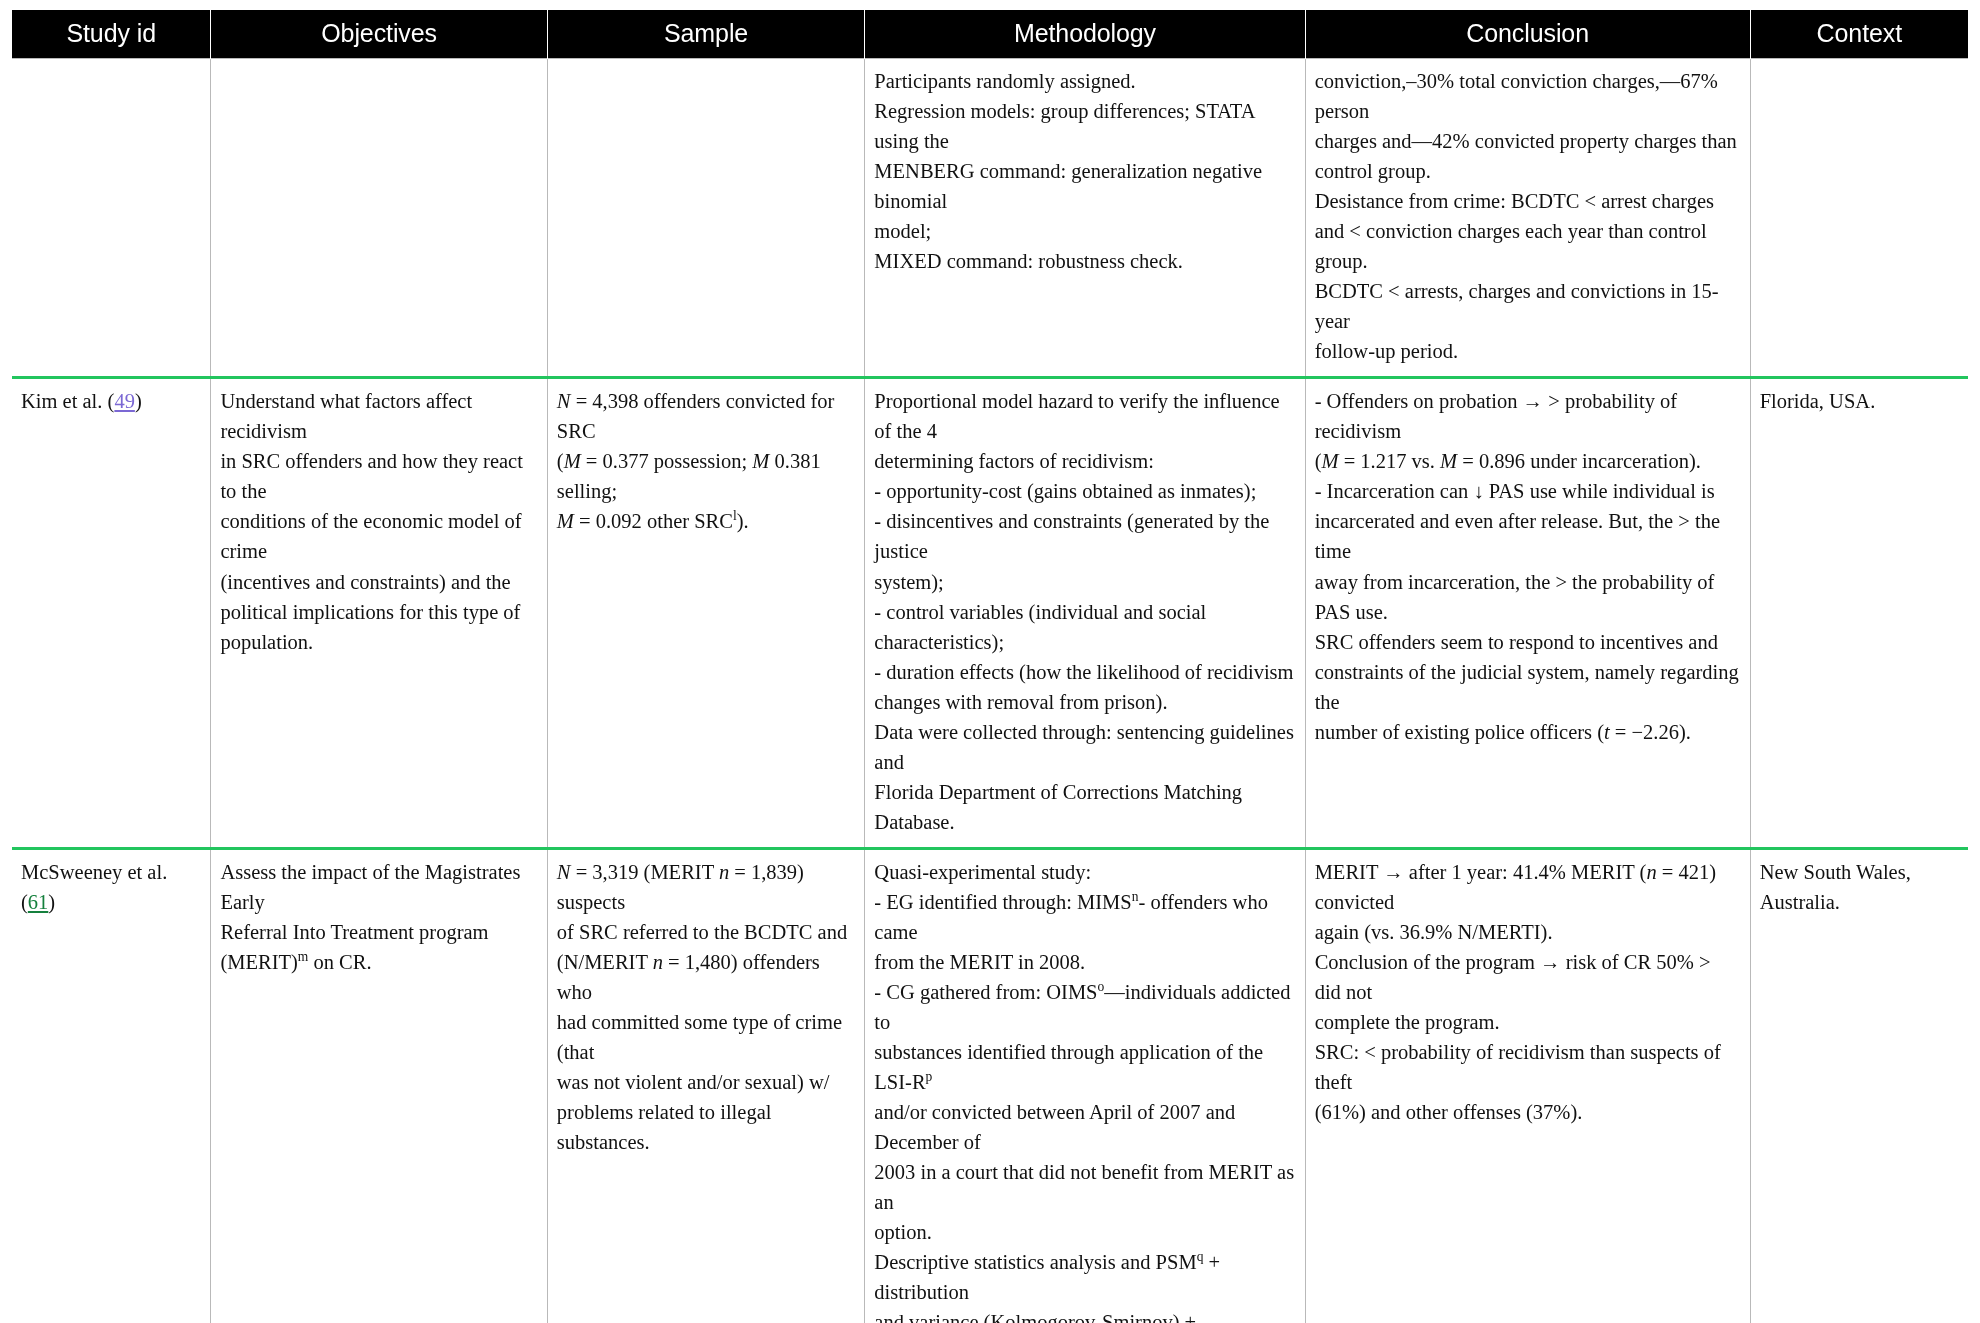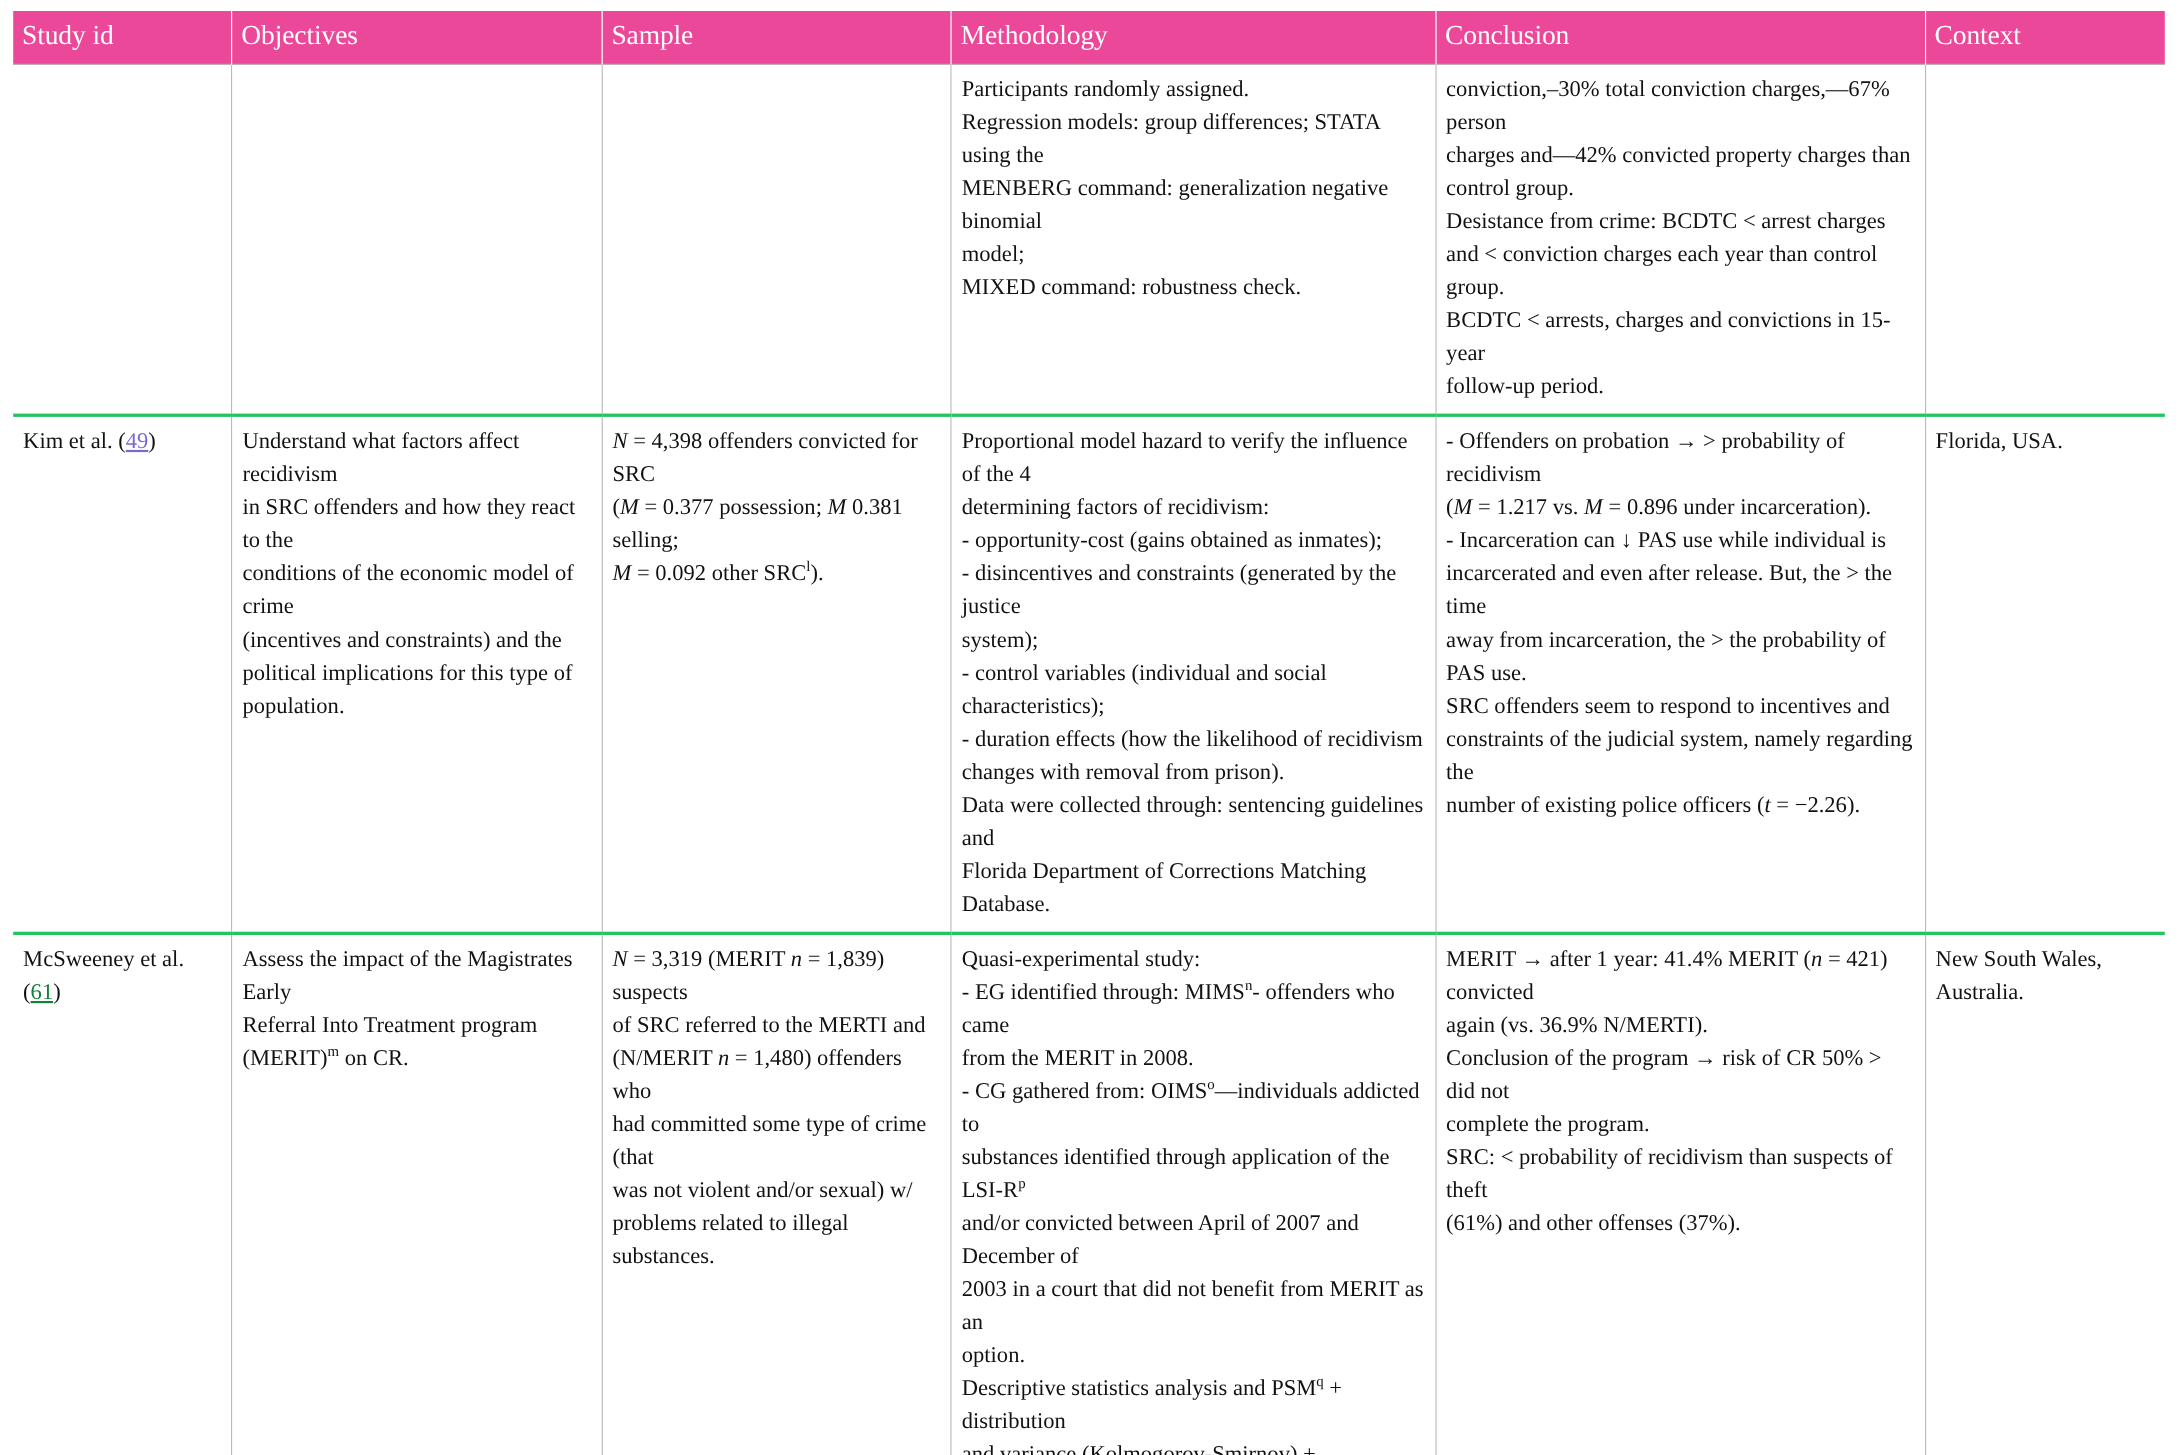"Study id" table.review-table th { background: #ec4899 -> #000000; font-family: Liberation Serif, serif -> Liberation Sans, sans-serif; text-align: left -> center }
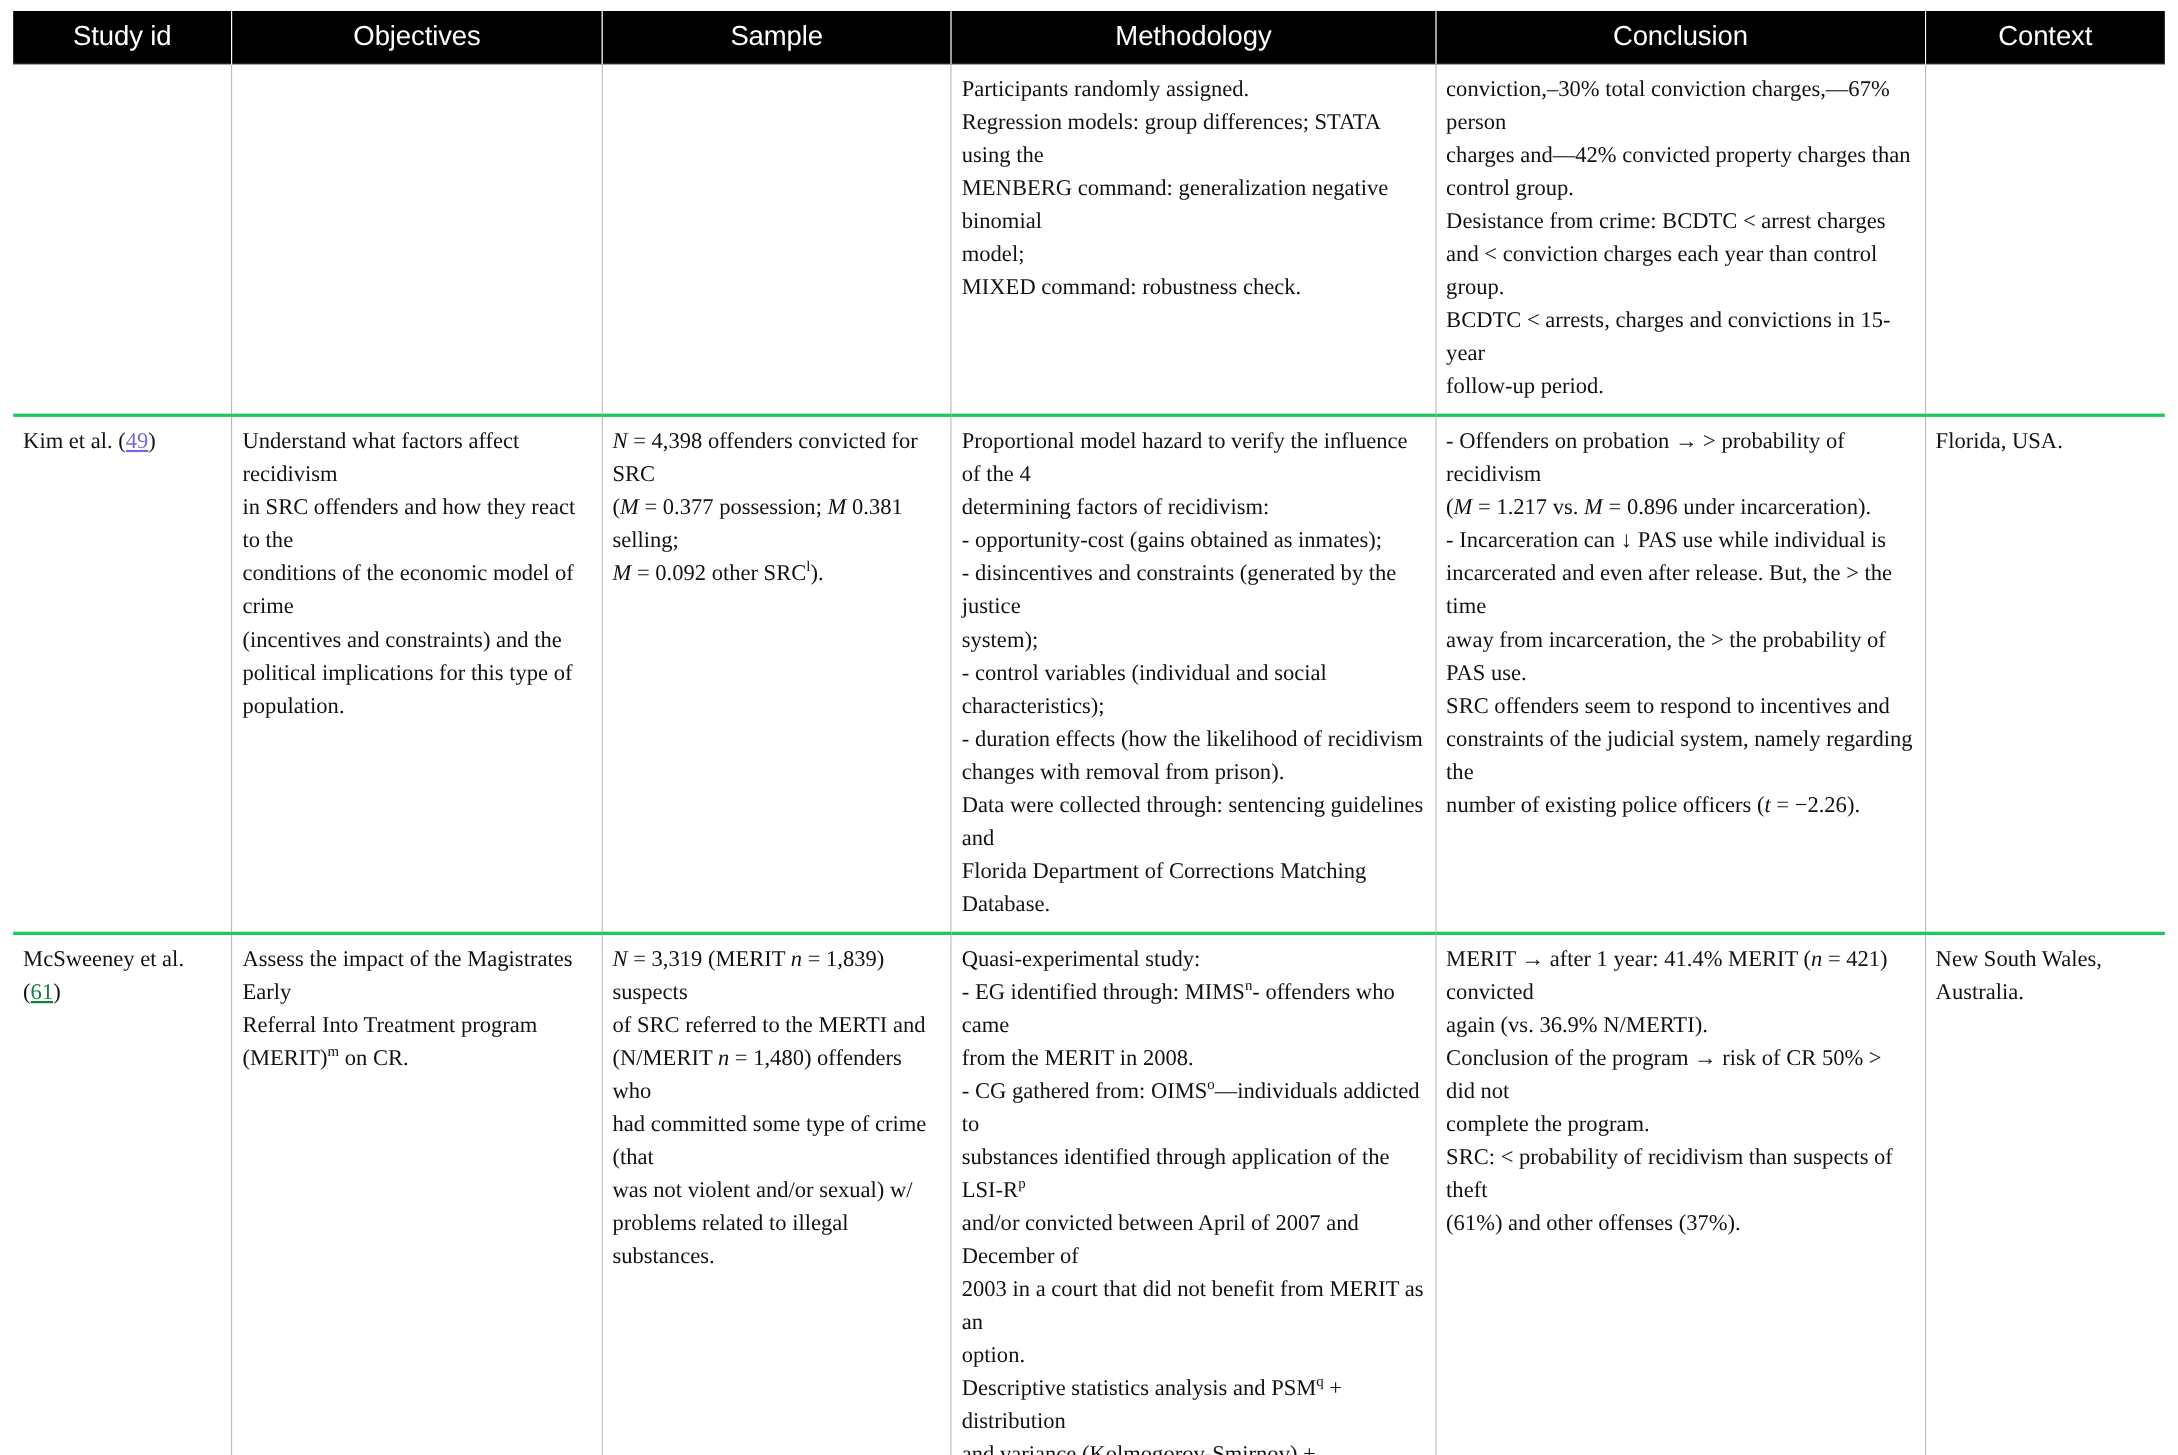"of SRC referred to the" span.cell-line { text: MERTI -> BCDTC }
